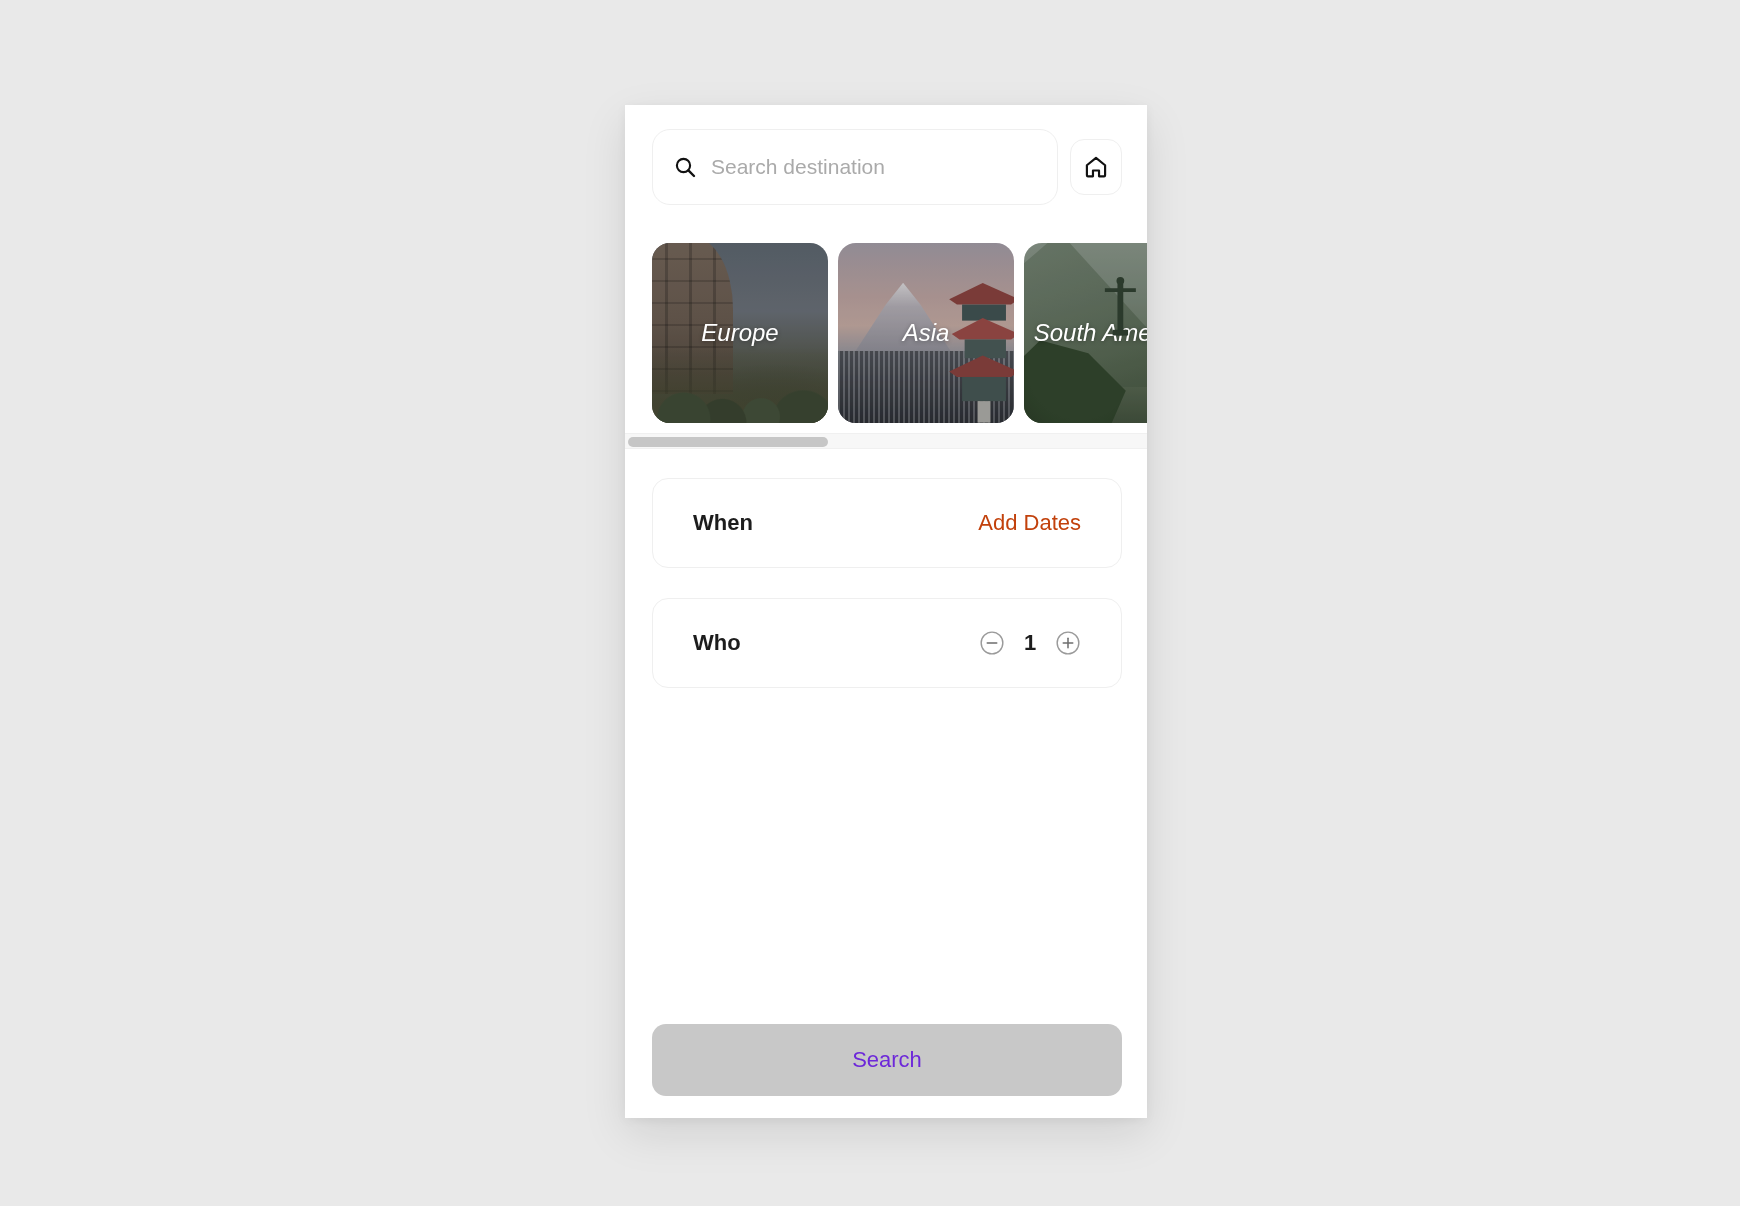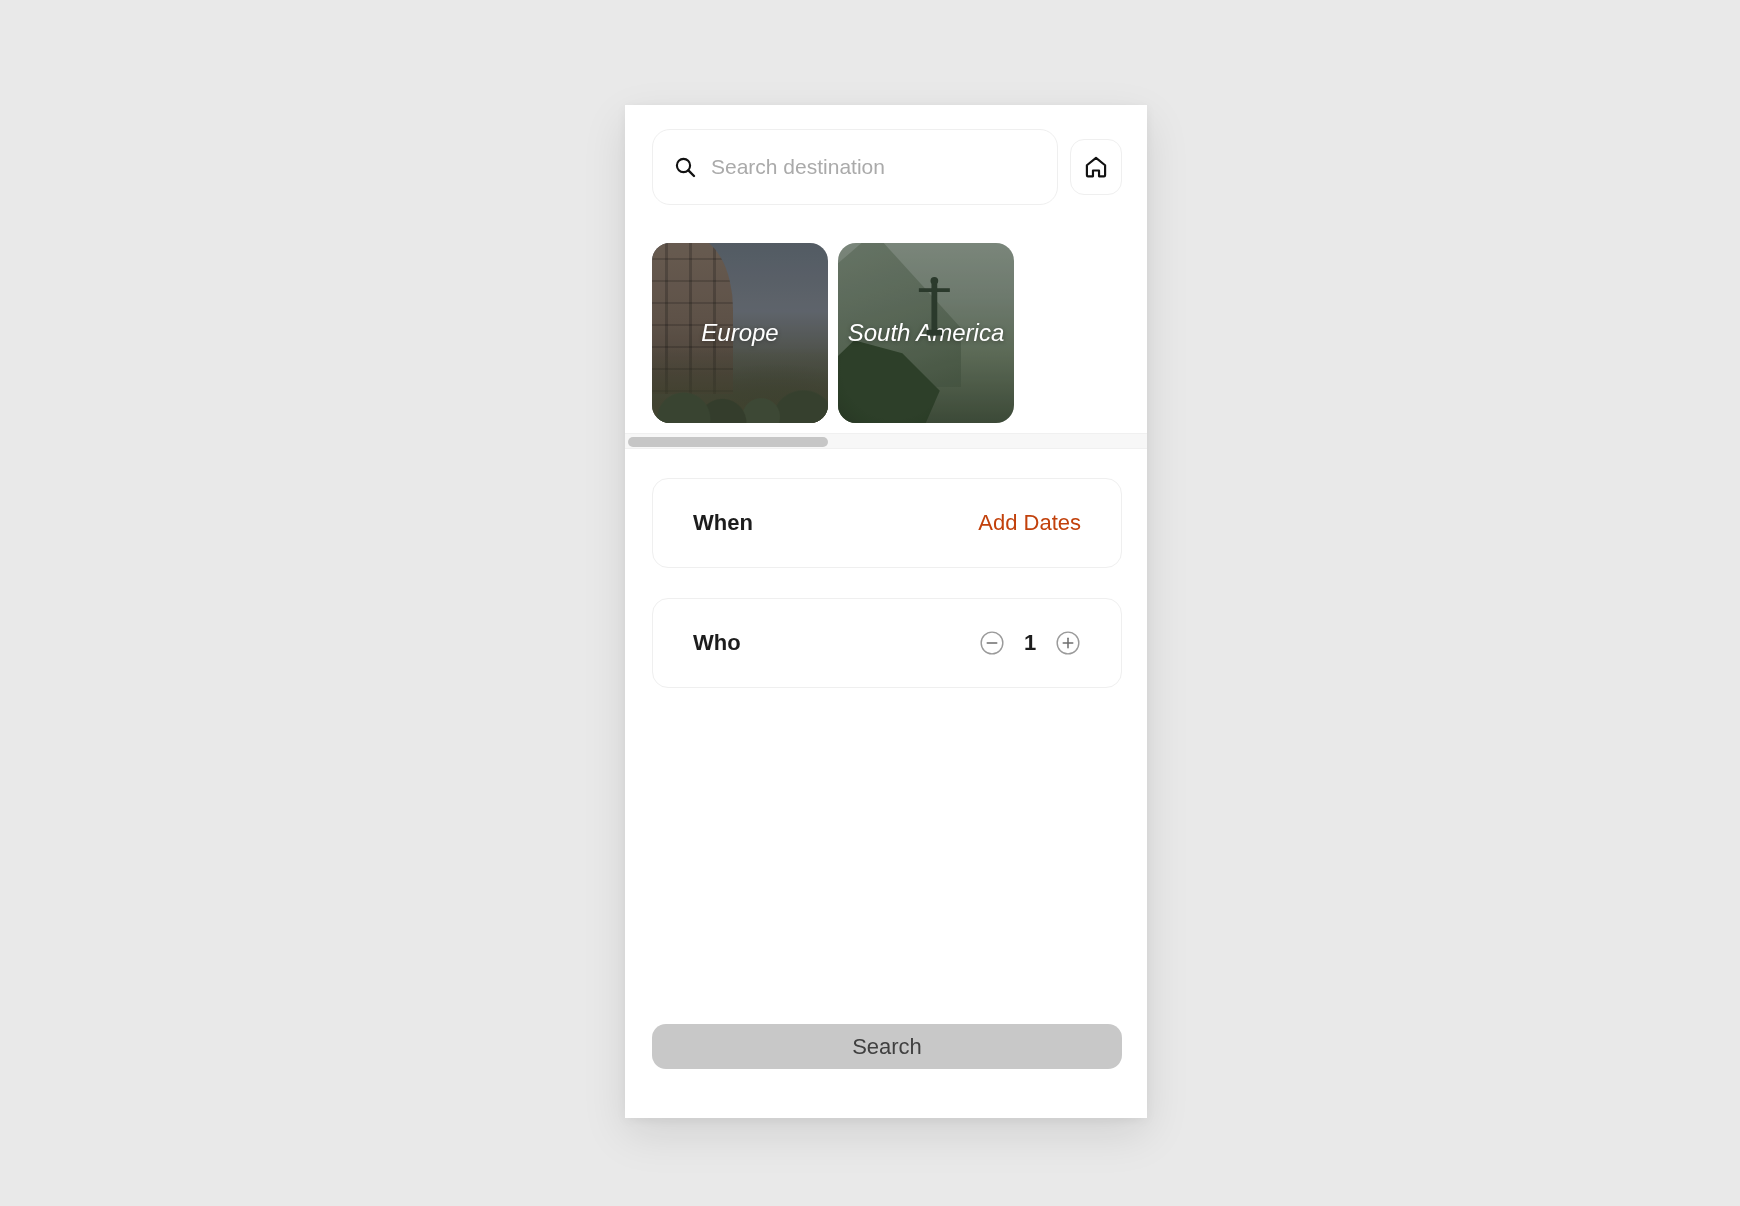"Asia" div.dest-card { html: none -> <div> <div> <svg> <path></path> <rect></rect> <path></path> <rect></rect> <path></path> <rect></rect> <rect></rect> </svg> </div> <div></div> <div>Asia</div> </div> }
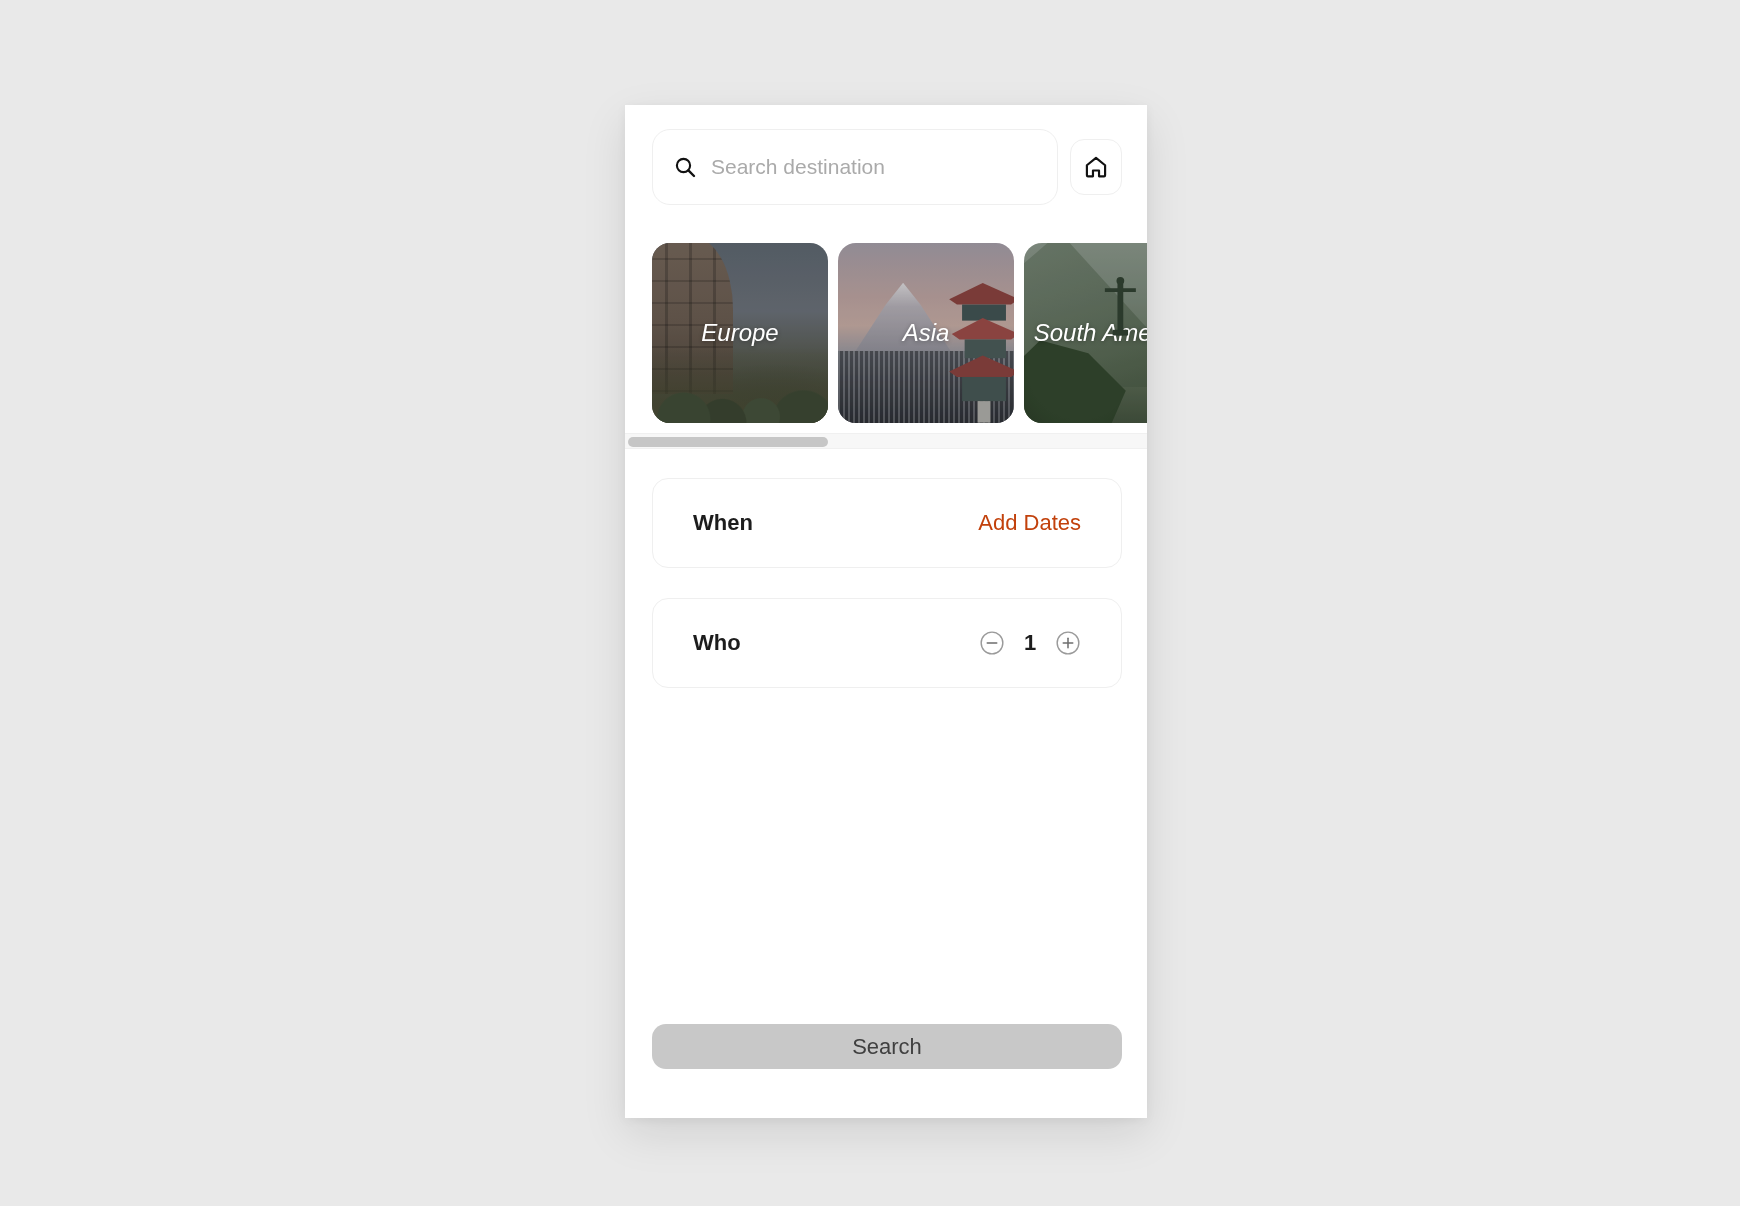"Search" .search-button { color: #404040 -> #6d28d9; height: 45px -> 72px }
